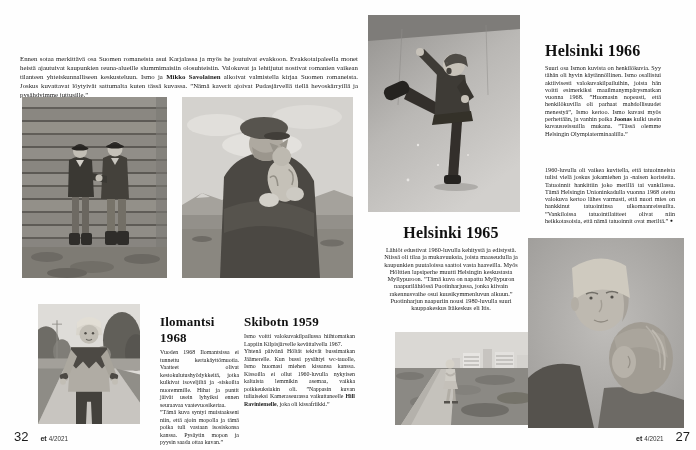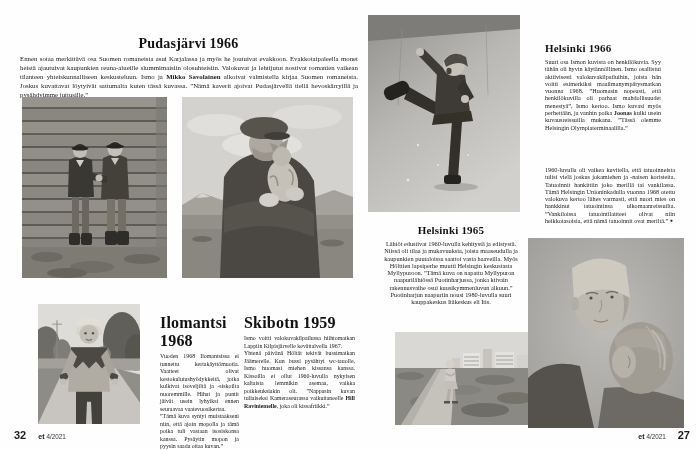"Pudasjärvi 1966" h1.abs { html: <h1>Pudasjärvi 1966</h1> -> none }
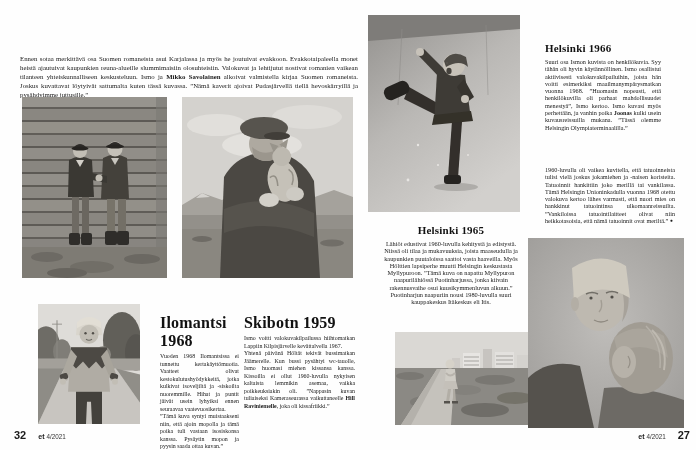"Helsinki 1966" .sec-title-md { font-size: 11px -> 16px }
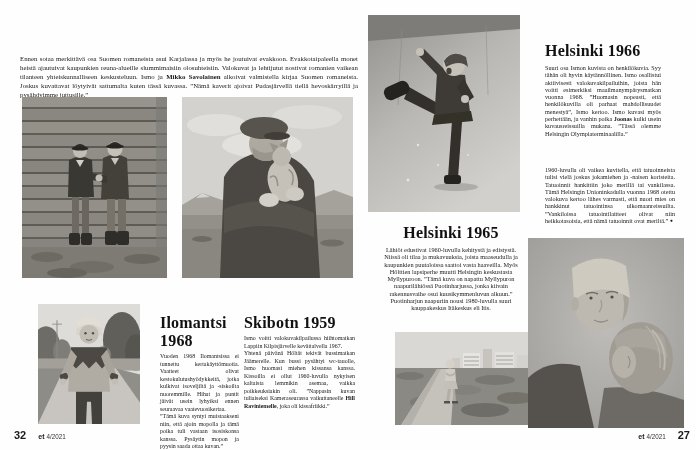"Ilomantsi 1968" .sec-title-sm { font-size: 16px -> 13px }
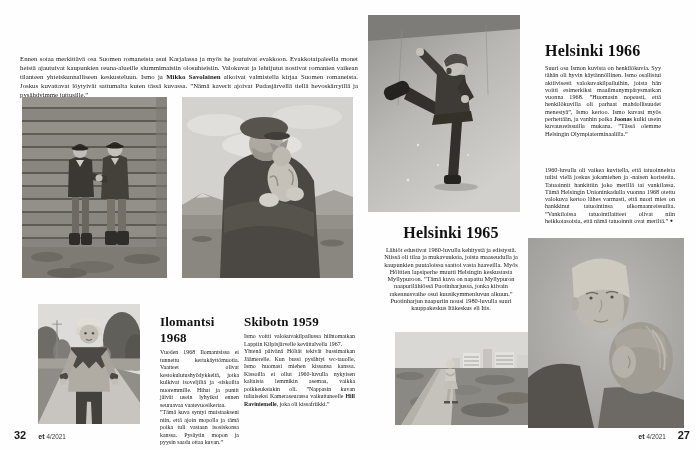"32" .footer .pg { font-size: 11px -> 13px; font-weight: bold -> normal }
